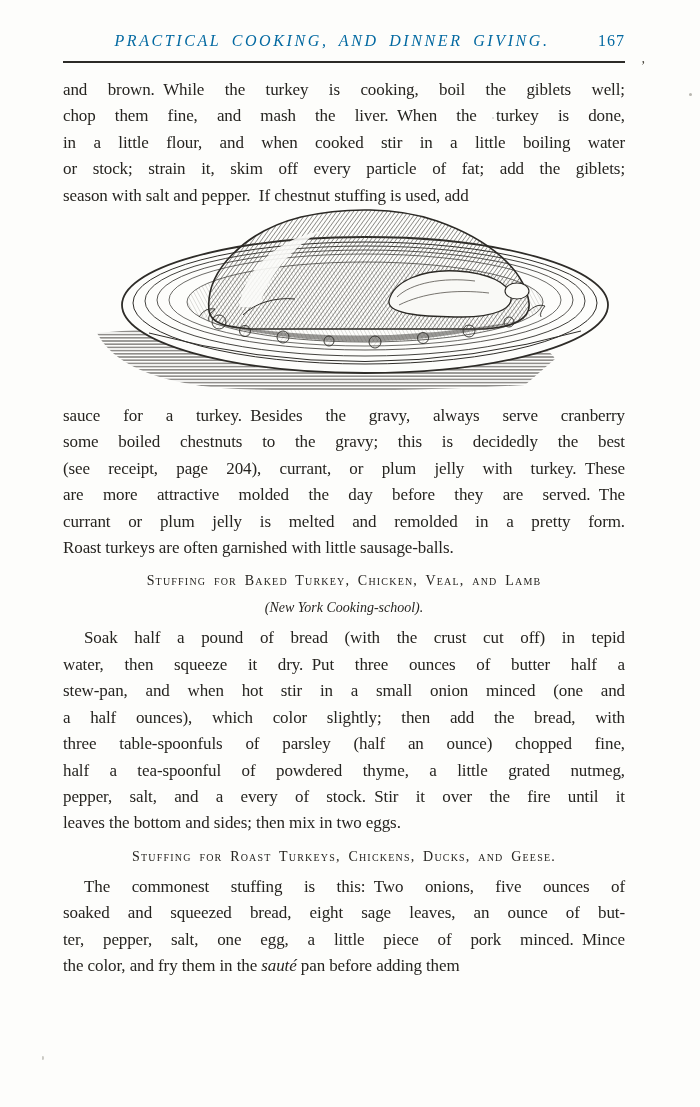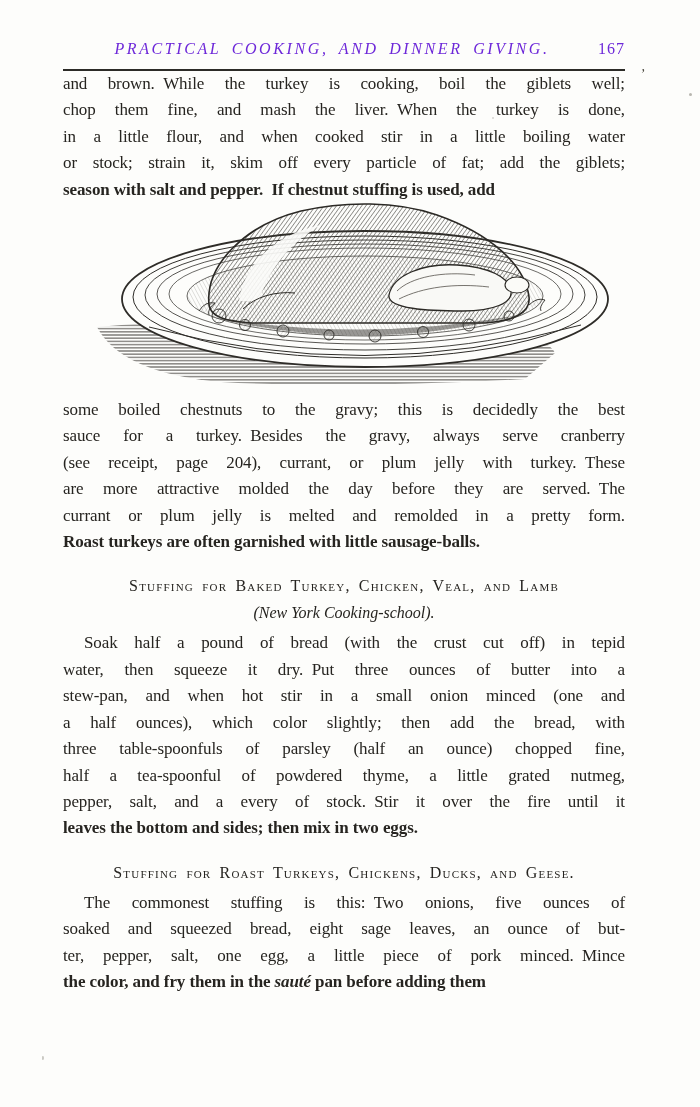"PRACTICAL COOKING, AND DINNER GIVING." .running-header { color: #6d28d9 -> #0369a1; margin-top: 40px -> 32px }
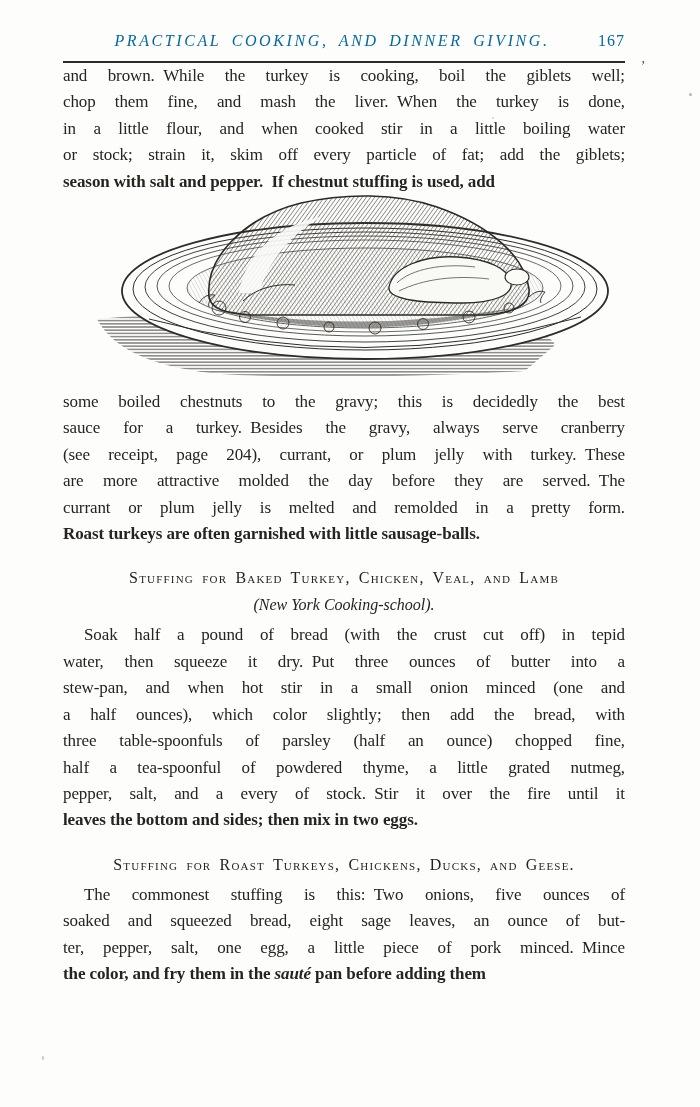"and brown. While the turkey" #content { padding-top: none -> 14px }
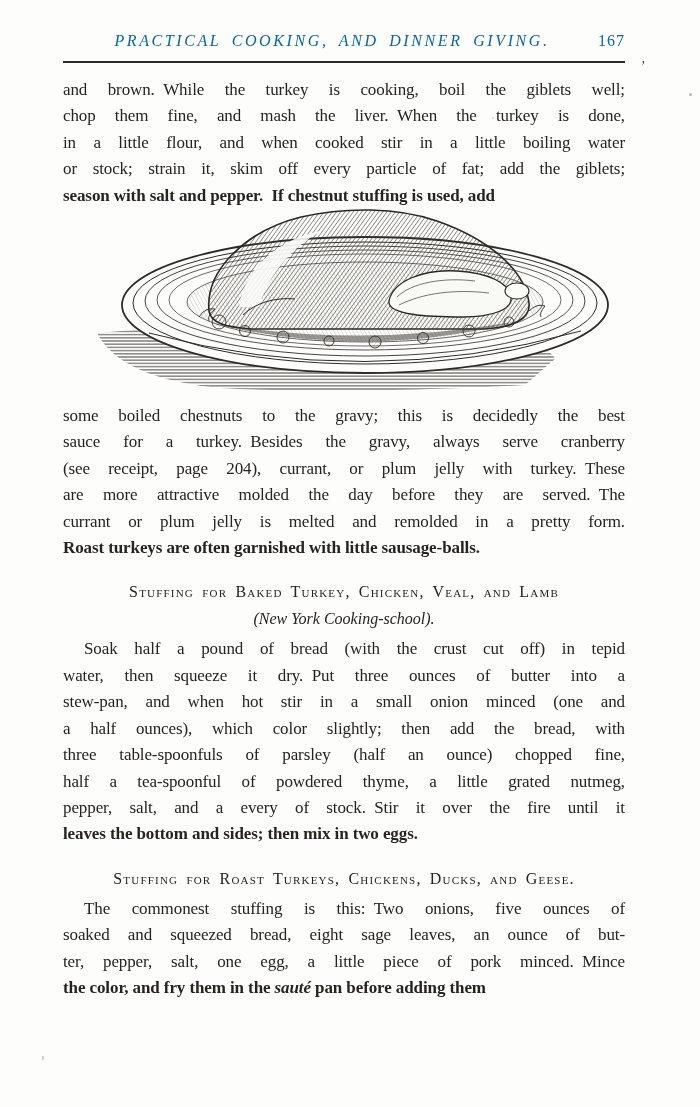"season with salt and pepper." .para .line.last { font-weight: bold -> none }
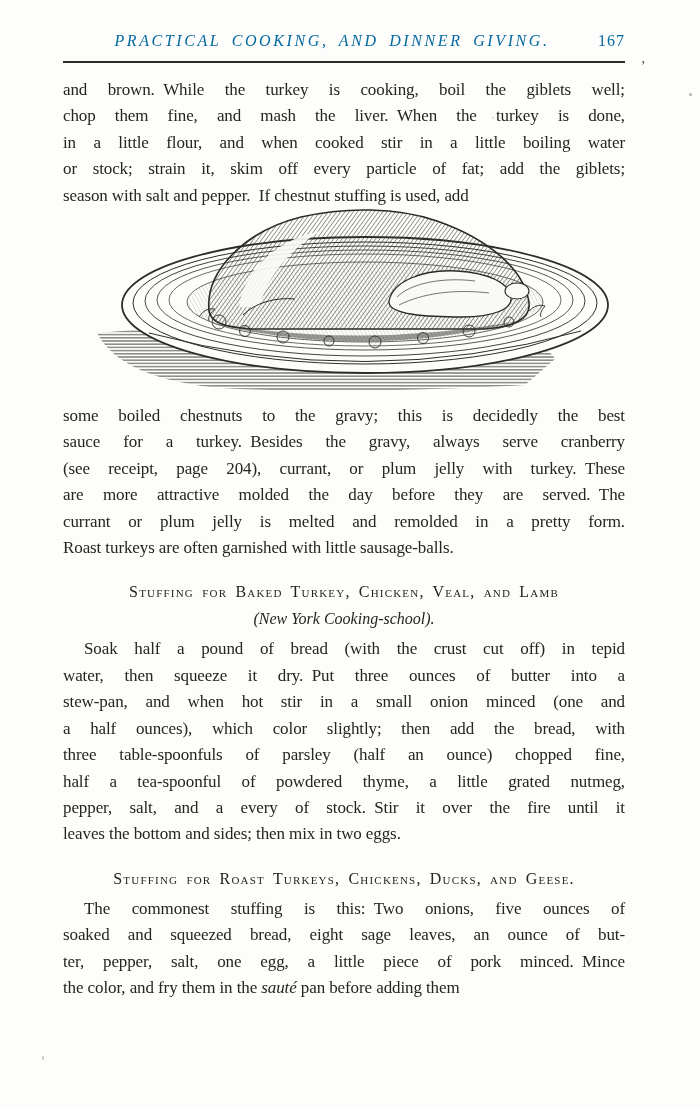"some boiled chestnuts to the" div.line { order: before "sauce for a turkey. Besides" -> after "sauce for a turkey. Besides" }
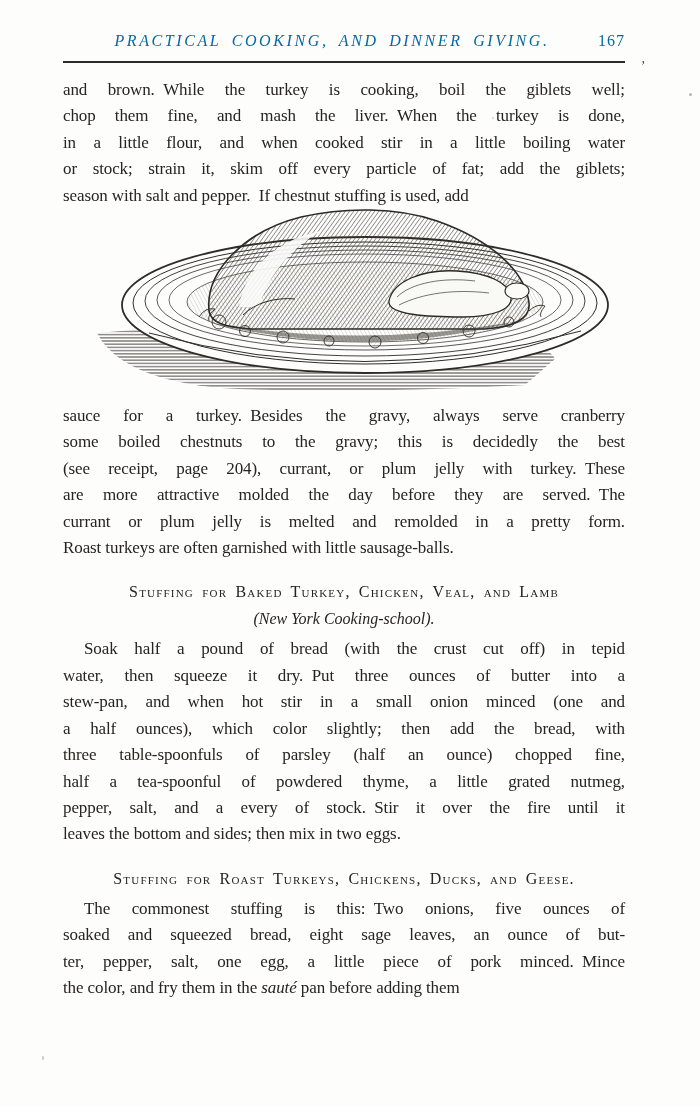"Stuffing for Baked Turkey, Chicken," .heading { font-size: 16px -> 14px; margin: 17px 0 4px -> 6px 0 4px }
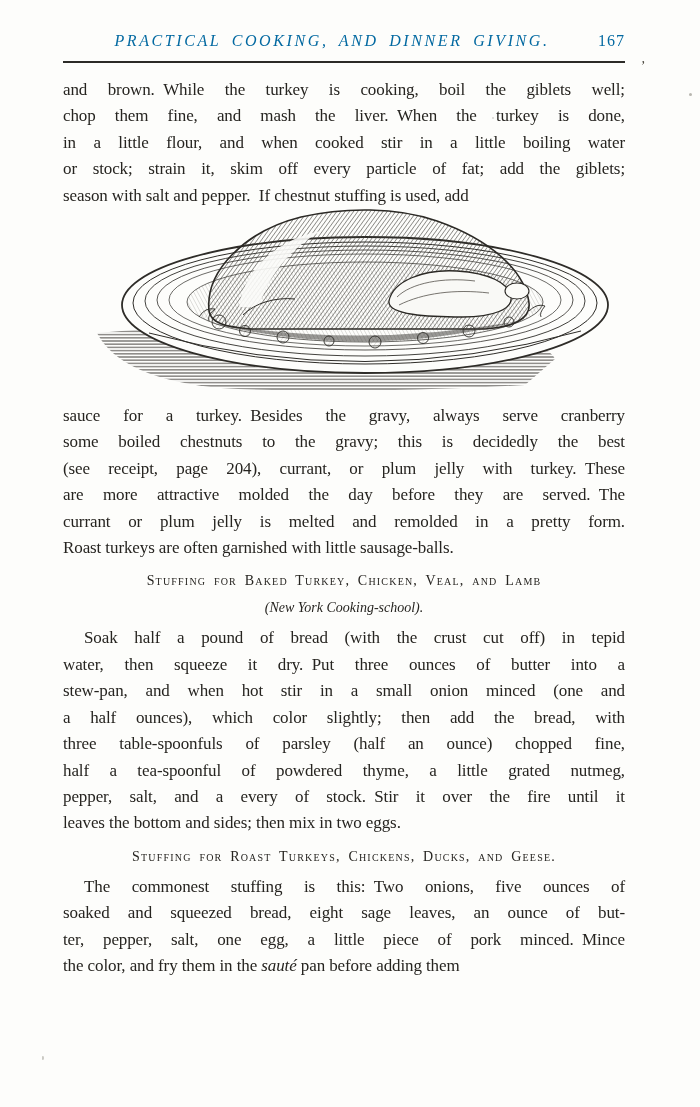"water, then squeeze it dry." span { text: into -> half }
